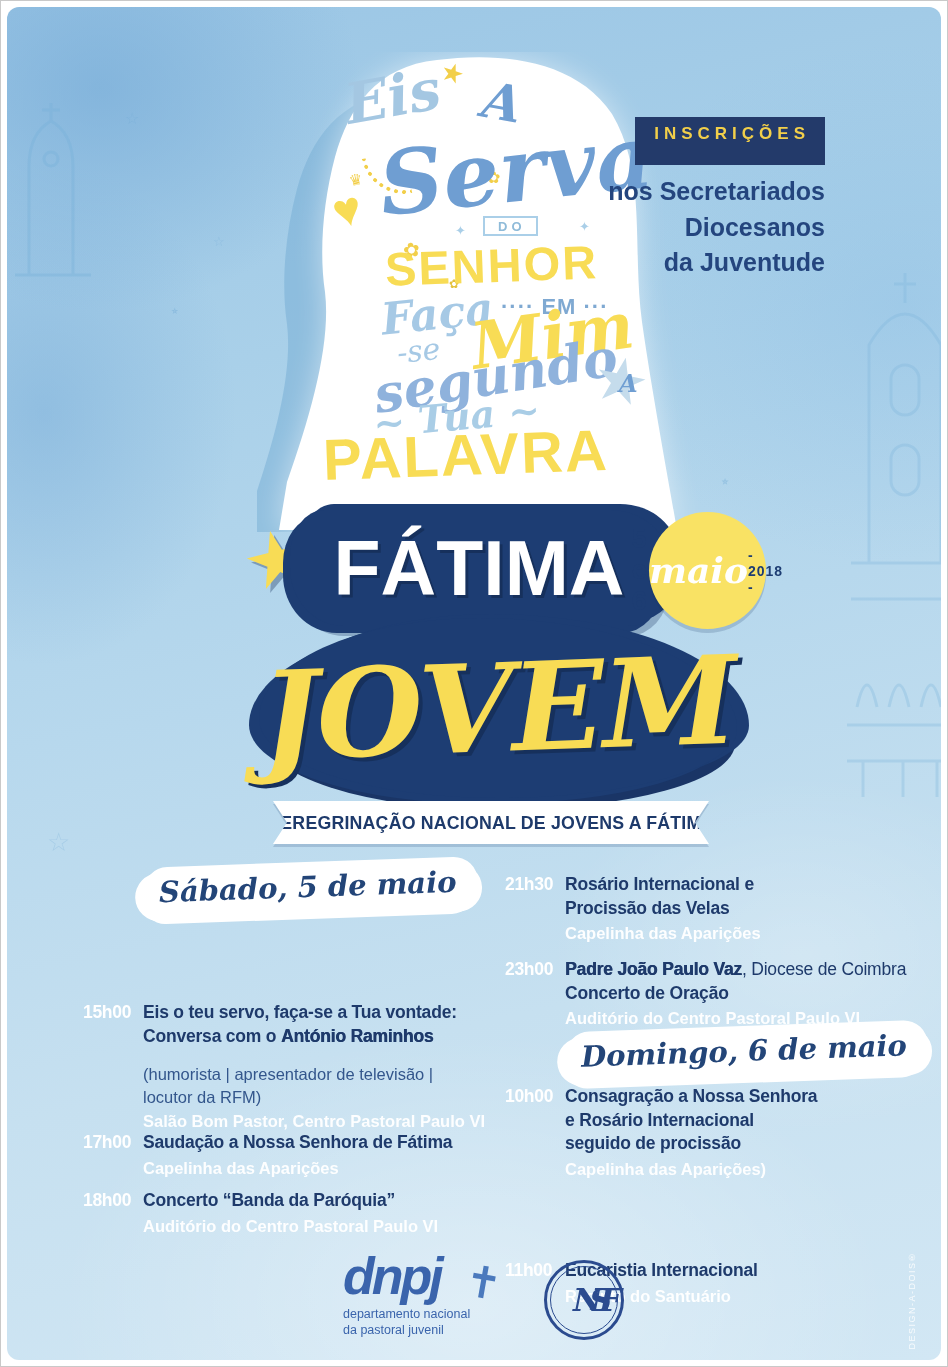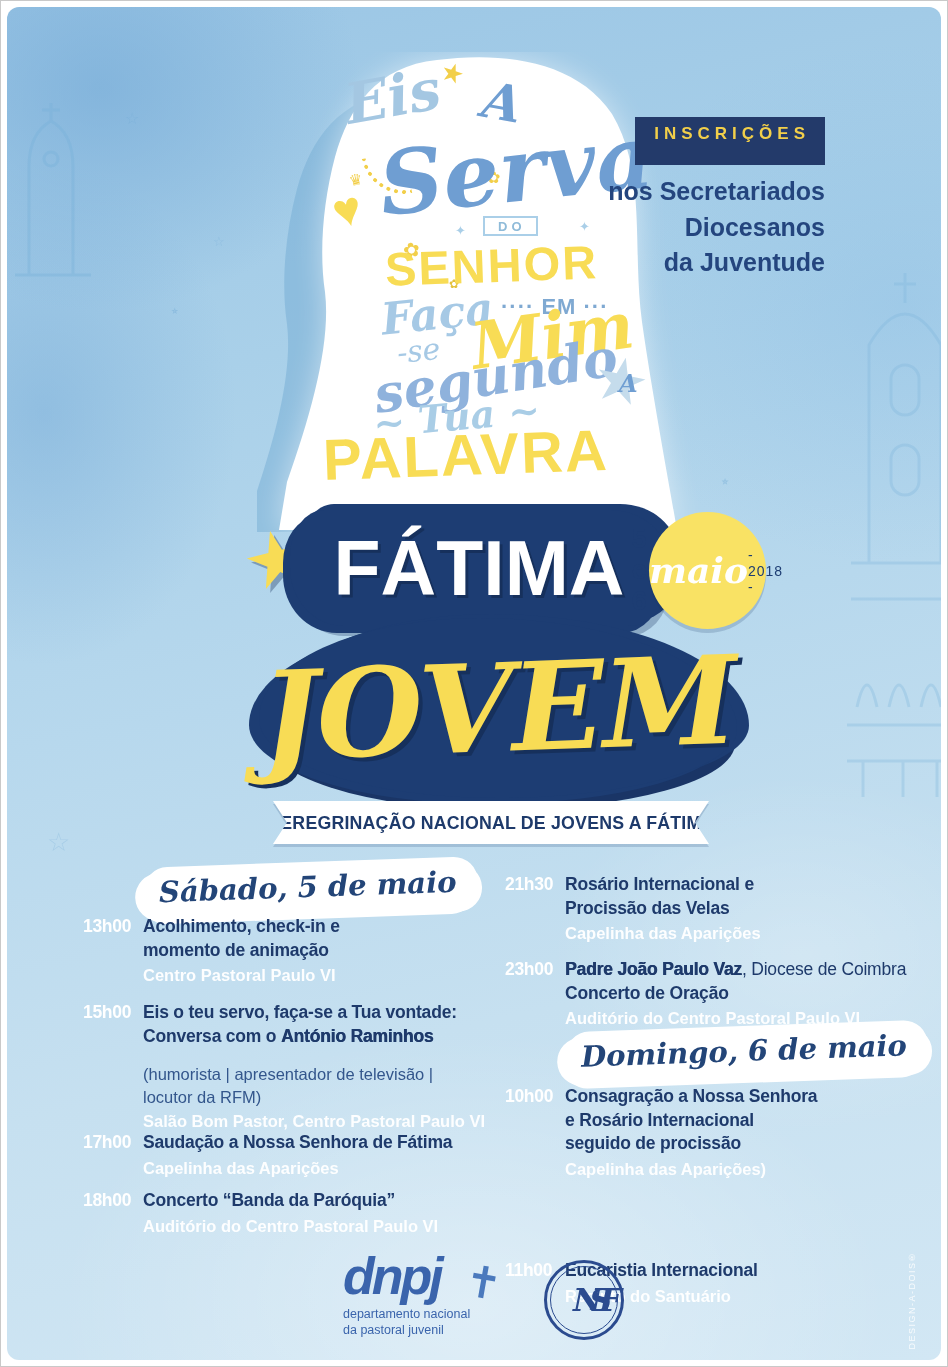"- 2018 -" .db-year { font-weight: normal -> bold }
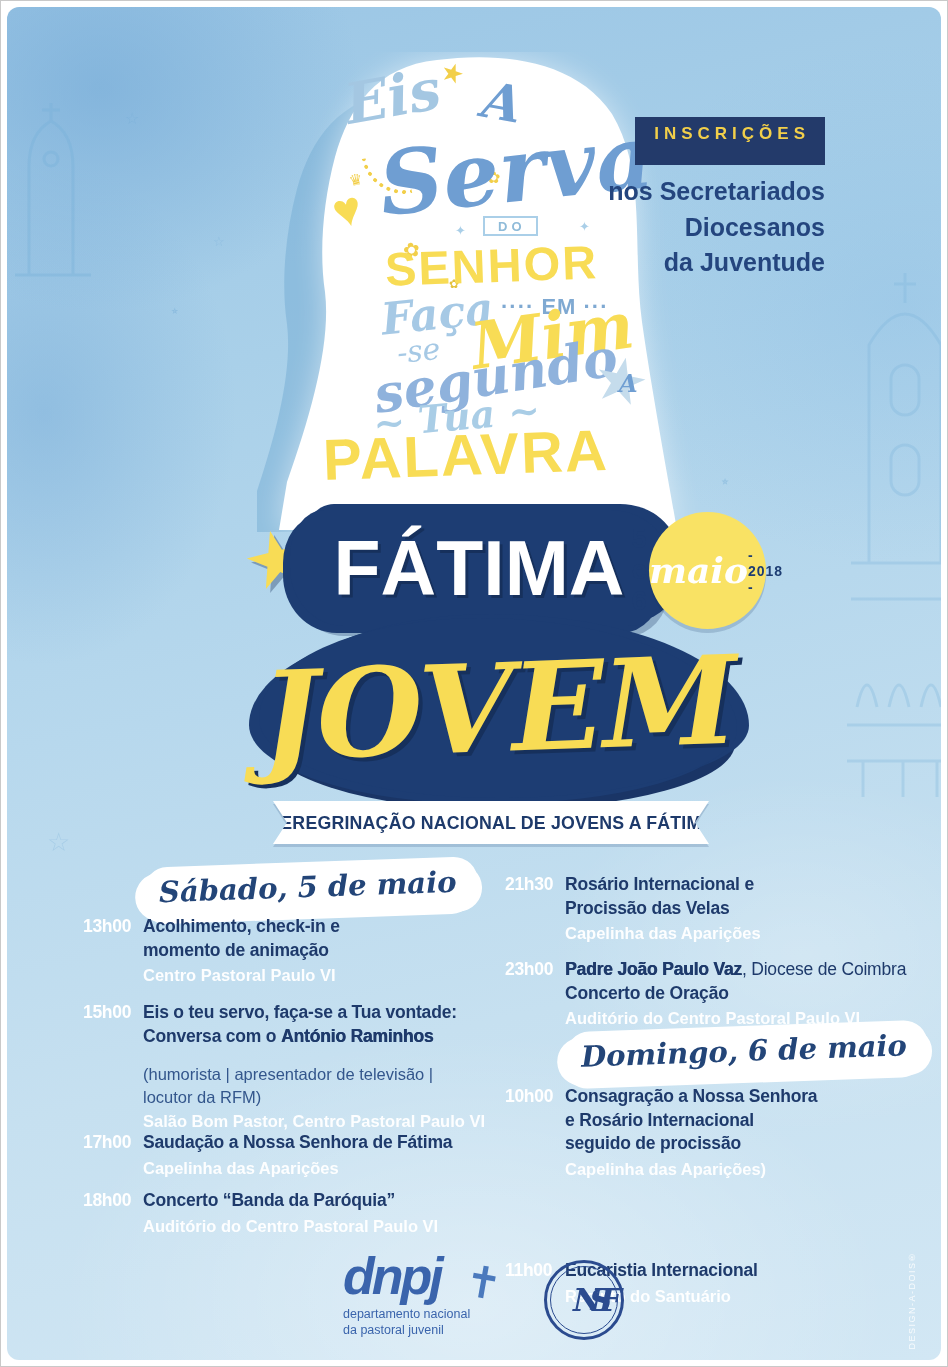"13h00" div.event { html: <div> <div>13h00</div> <div> <div>Acolhimento, check-in e momento de animação</div> <div>Centro Pastoral Paulo VI</div> </div> </div> -> none }
